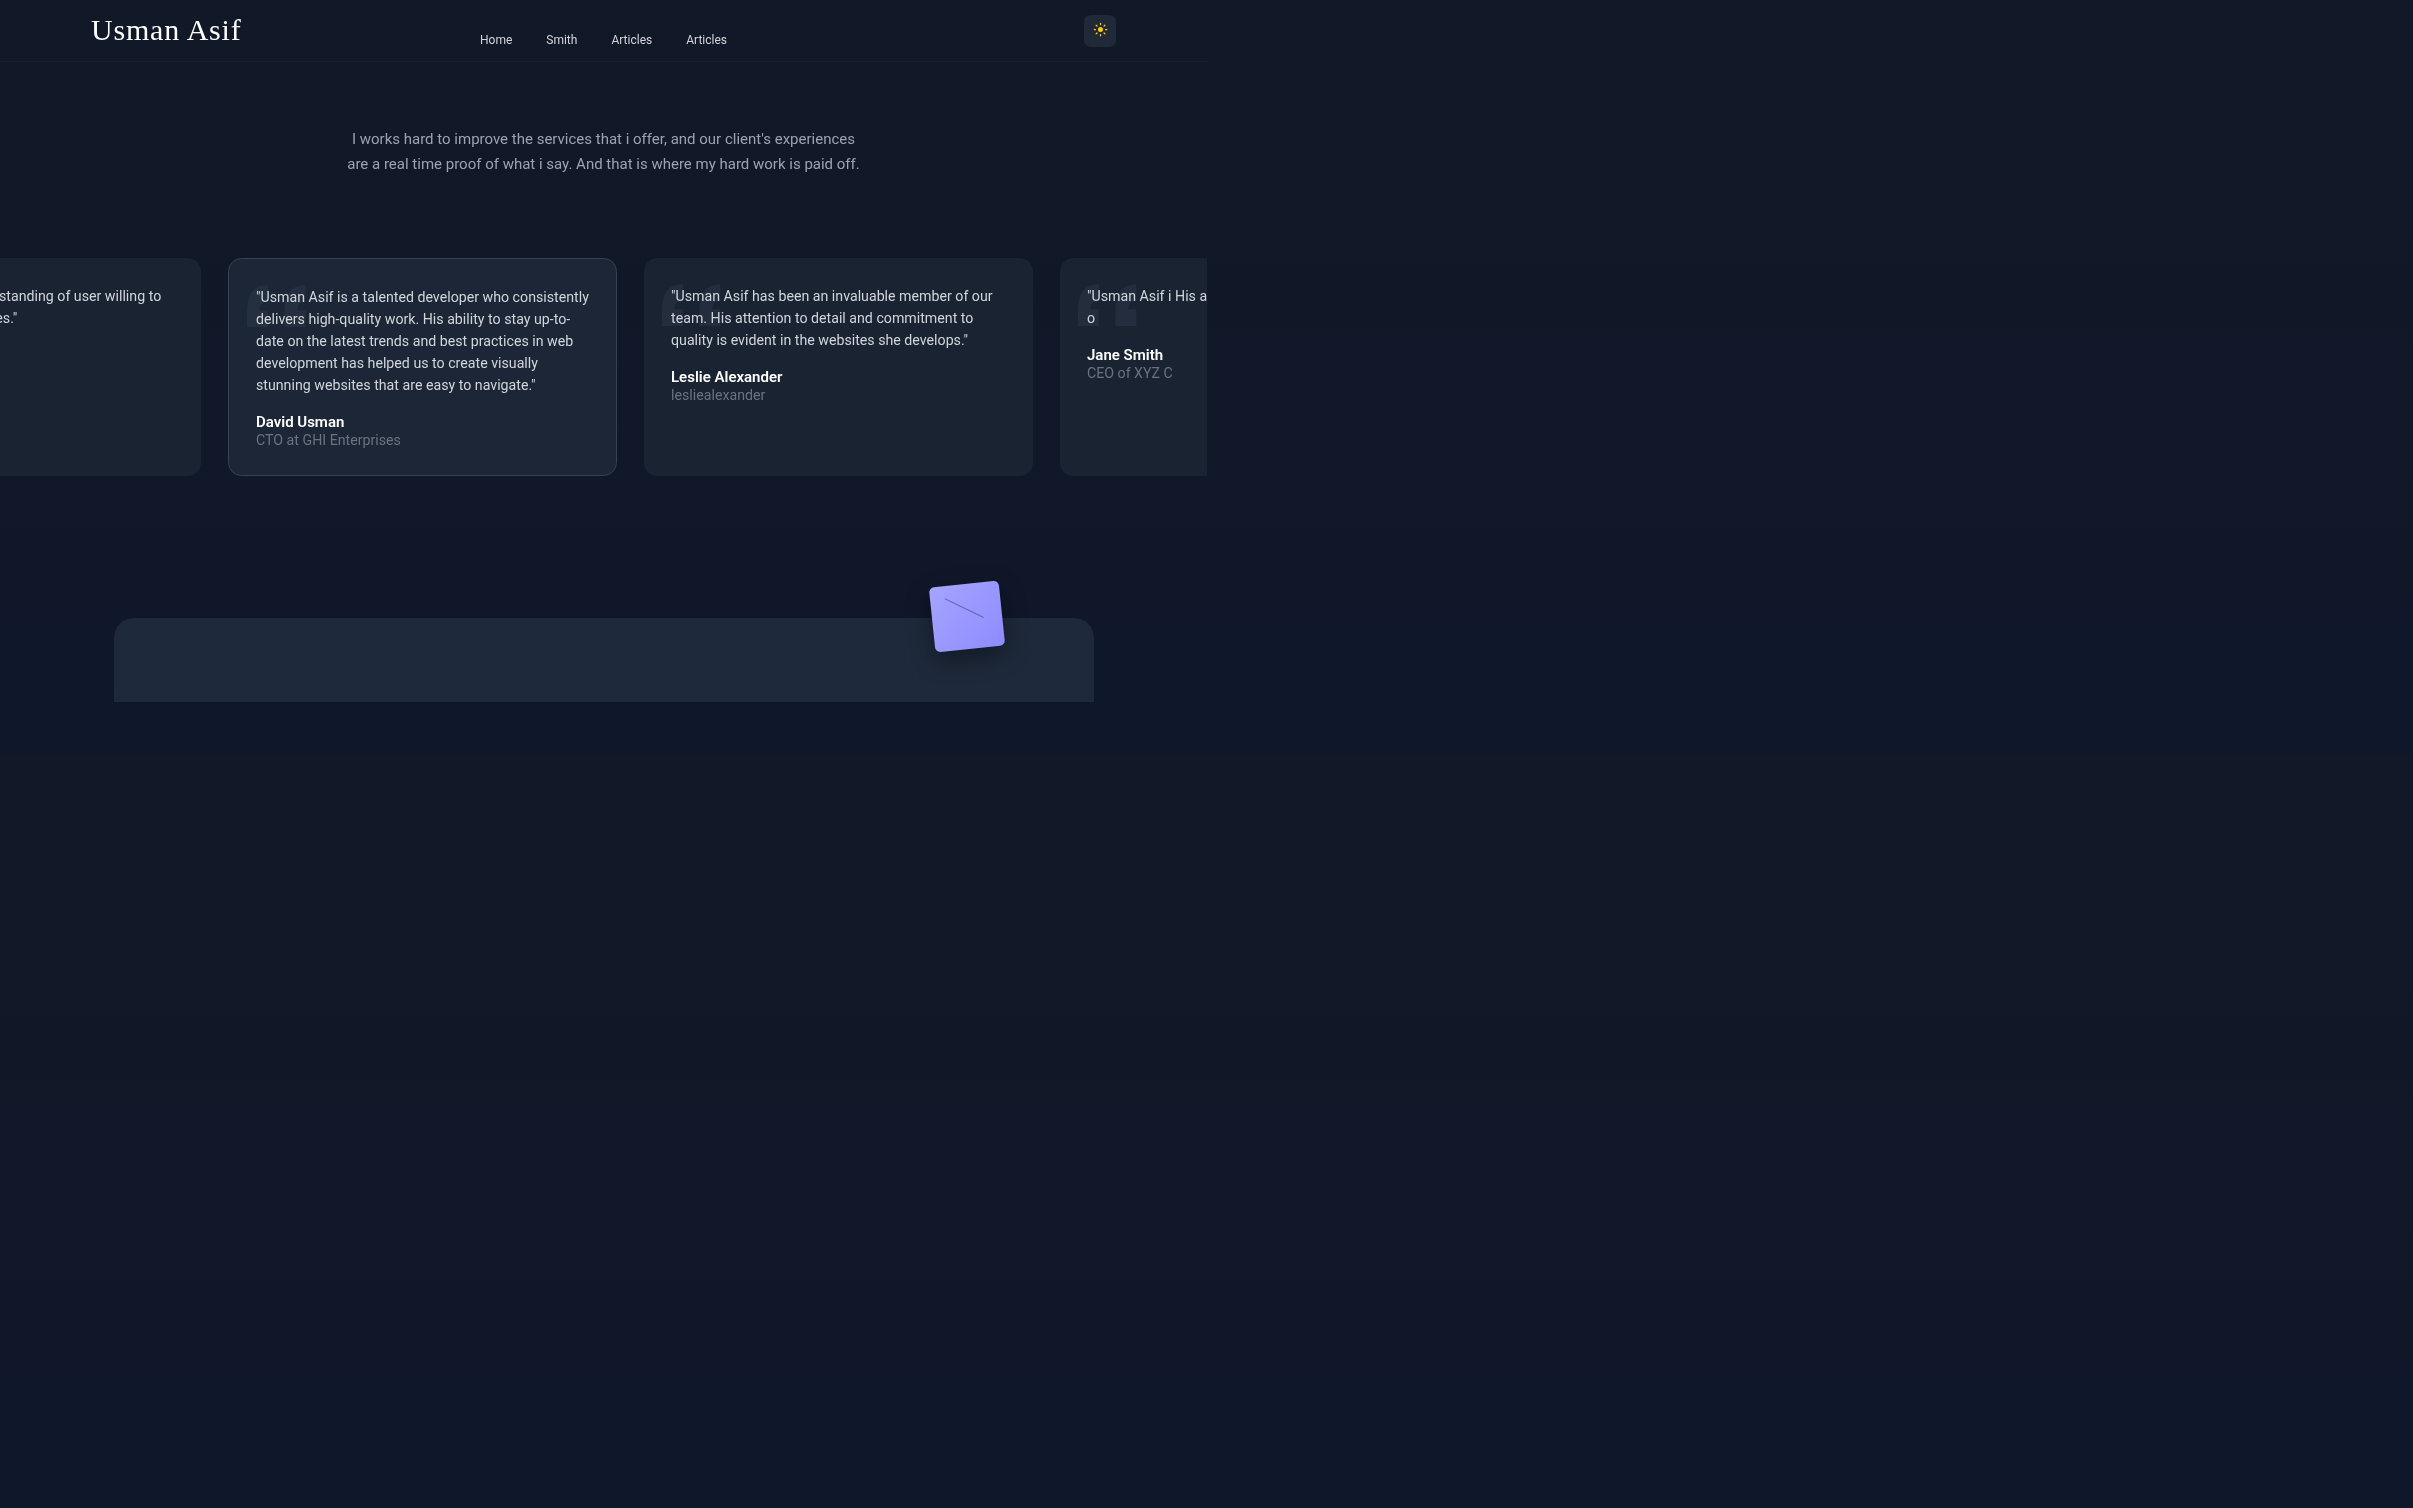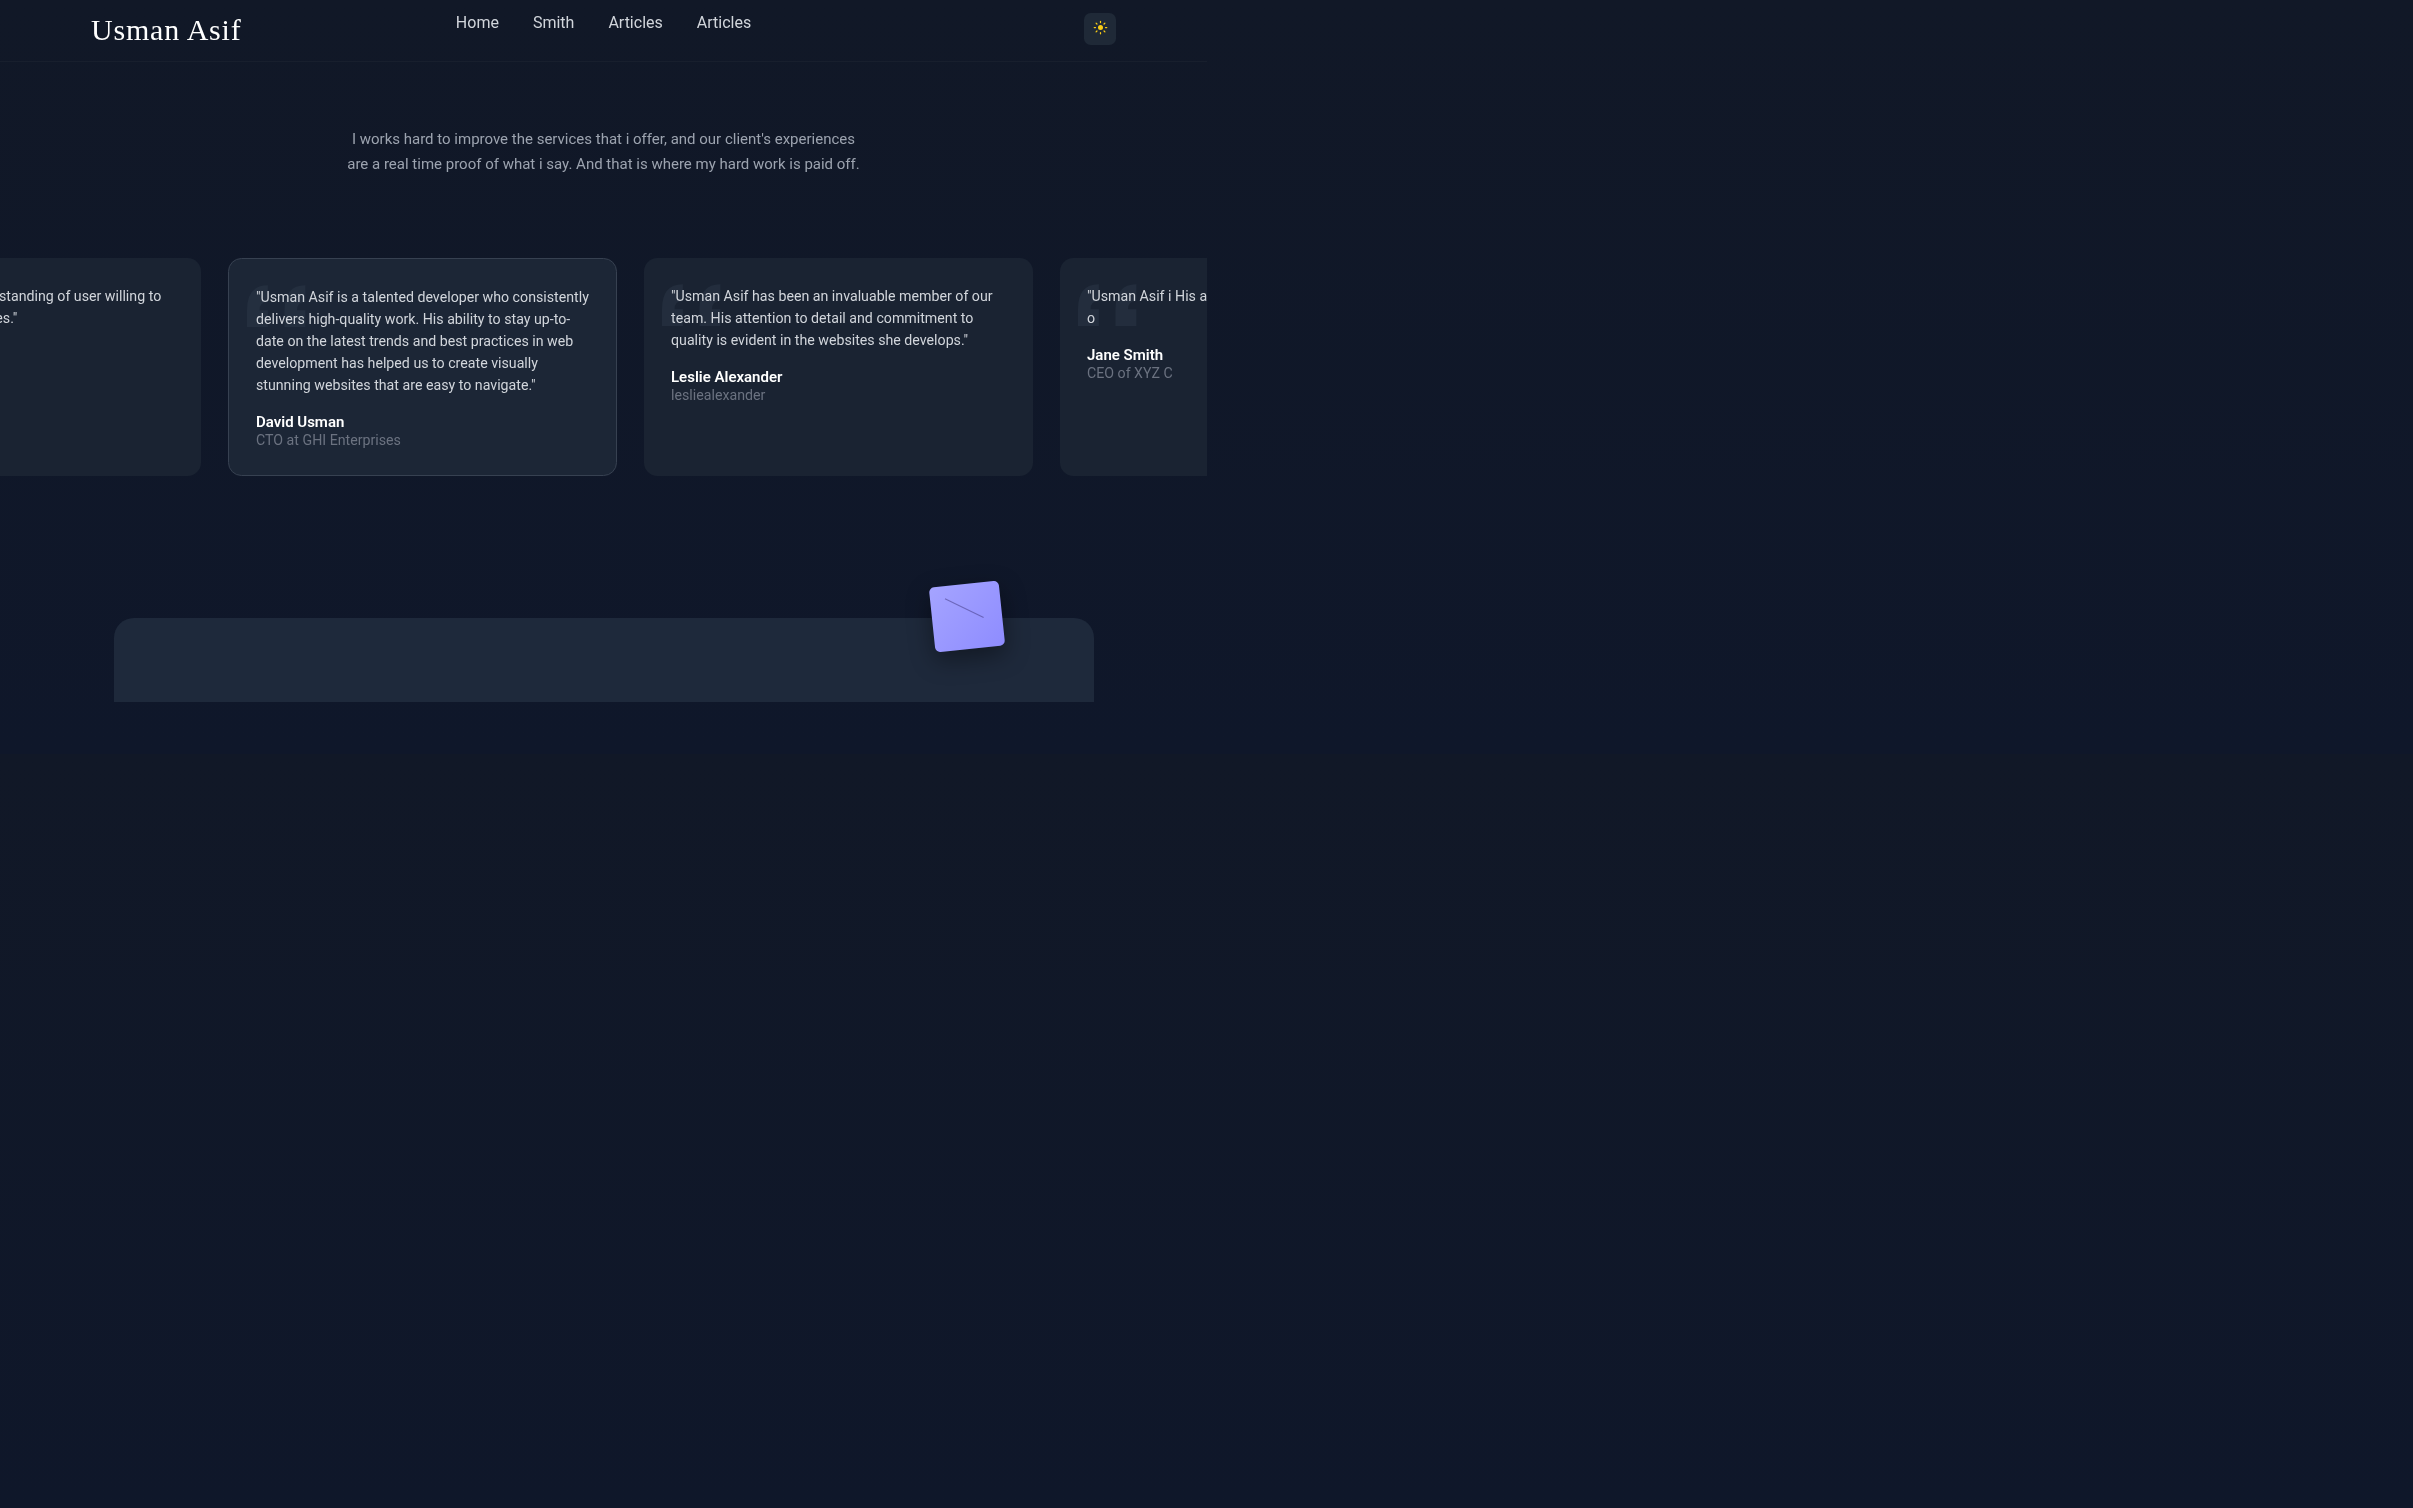"Usman Asif" .header { align-items: flex-start -> flex-end }
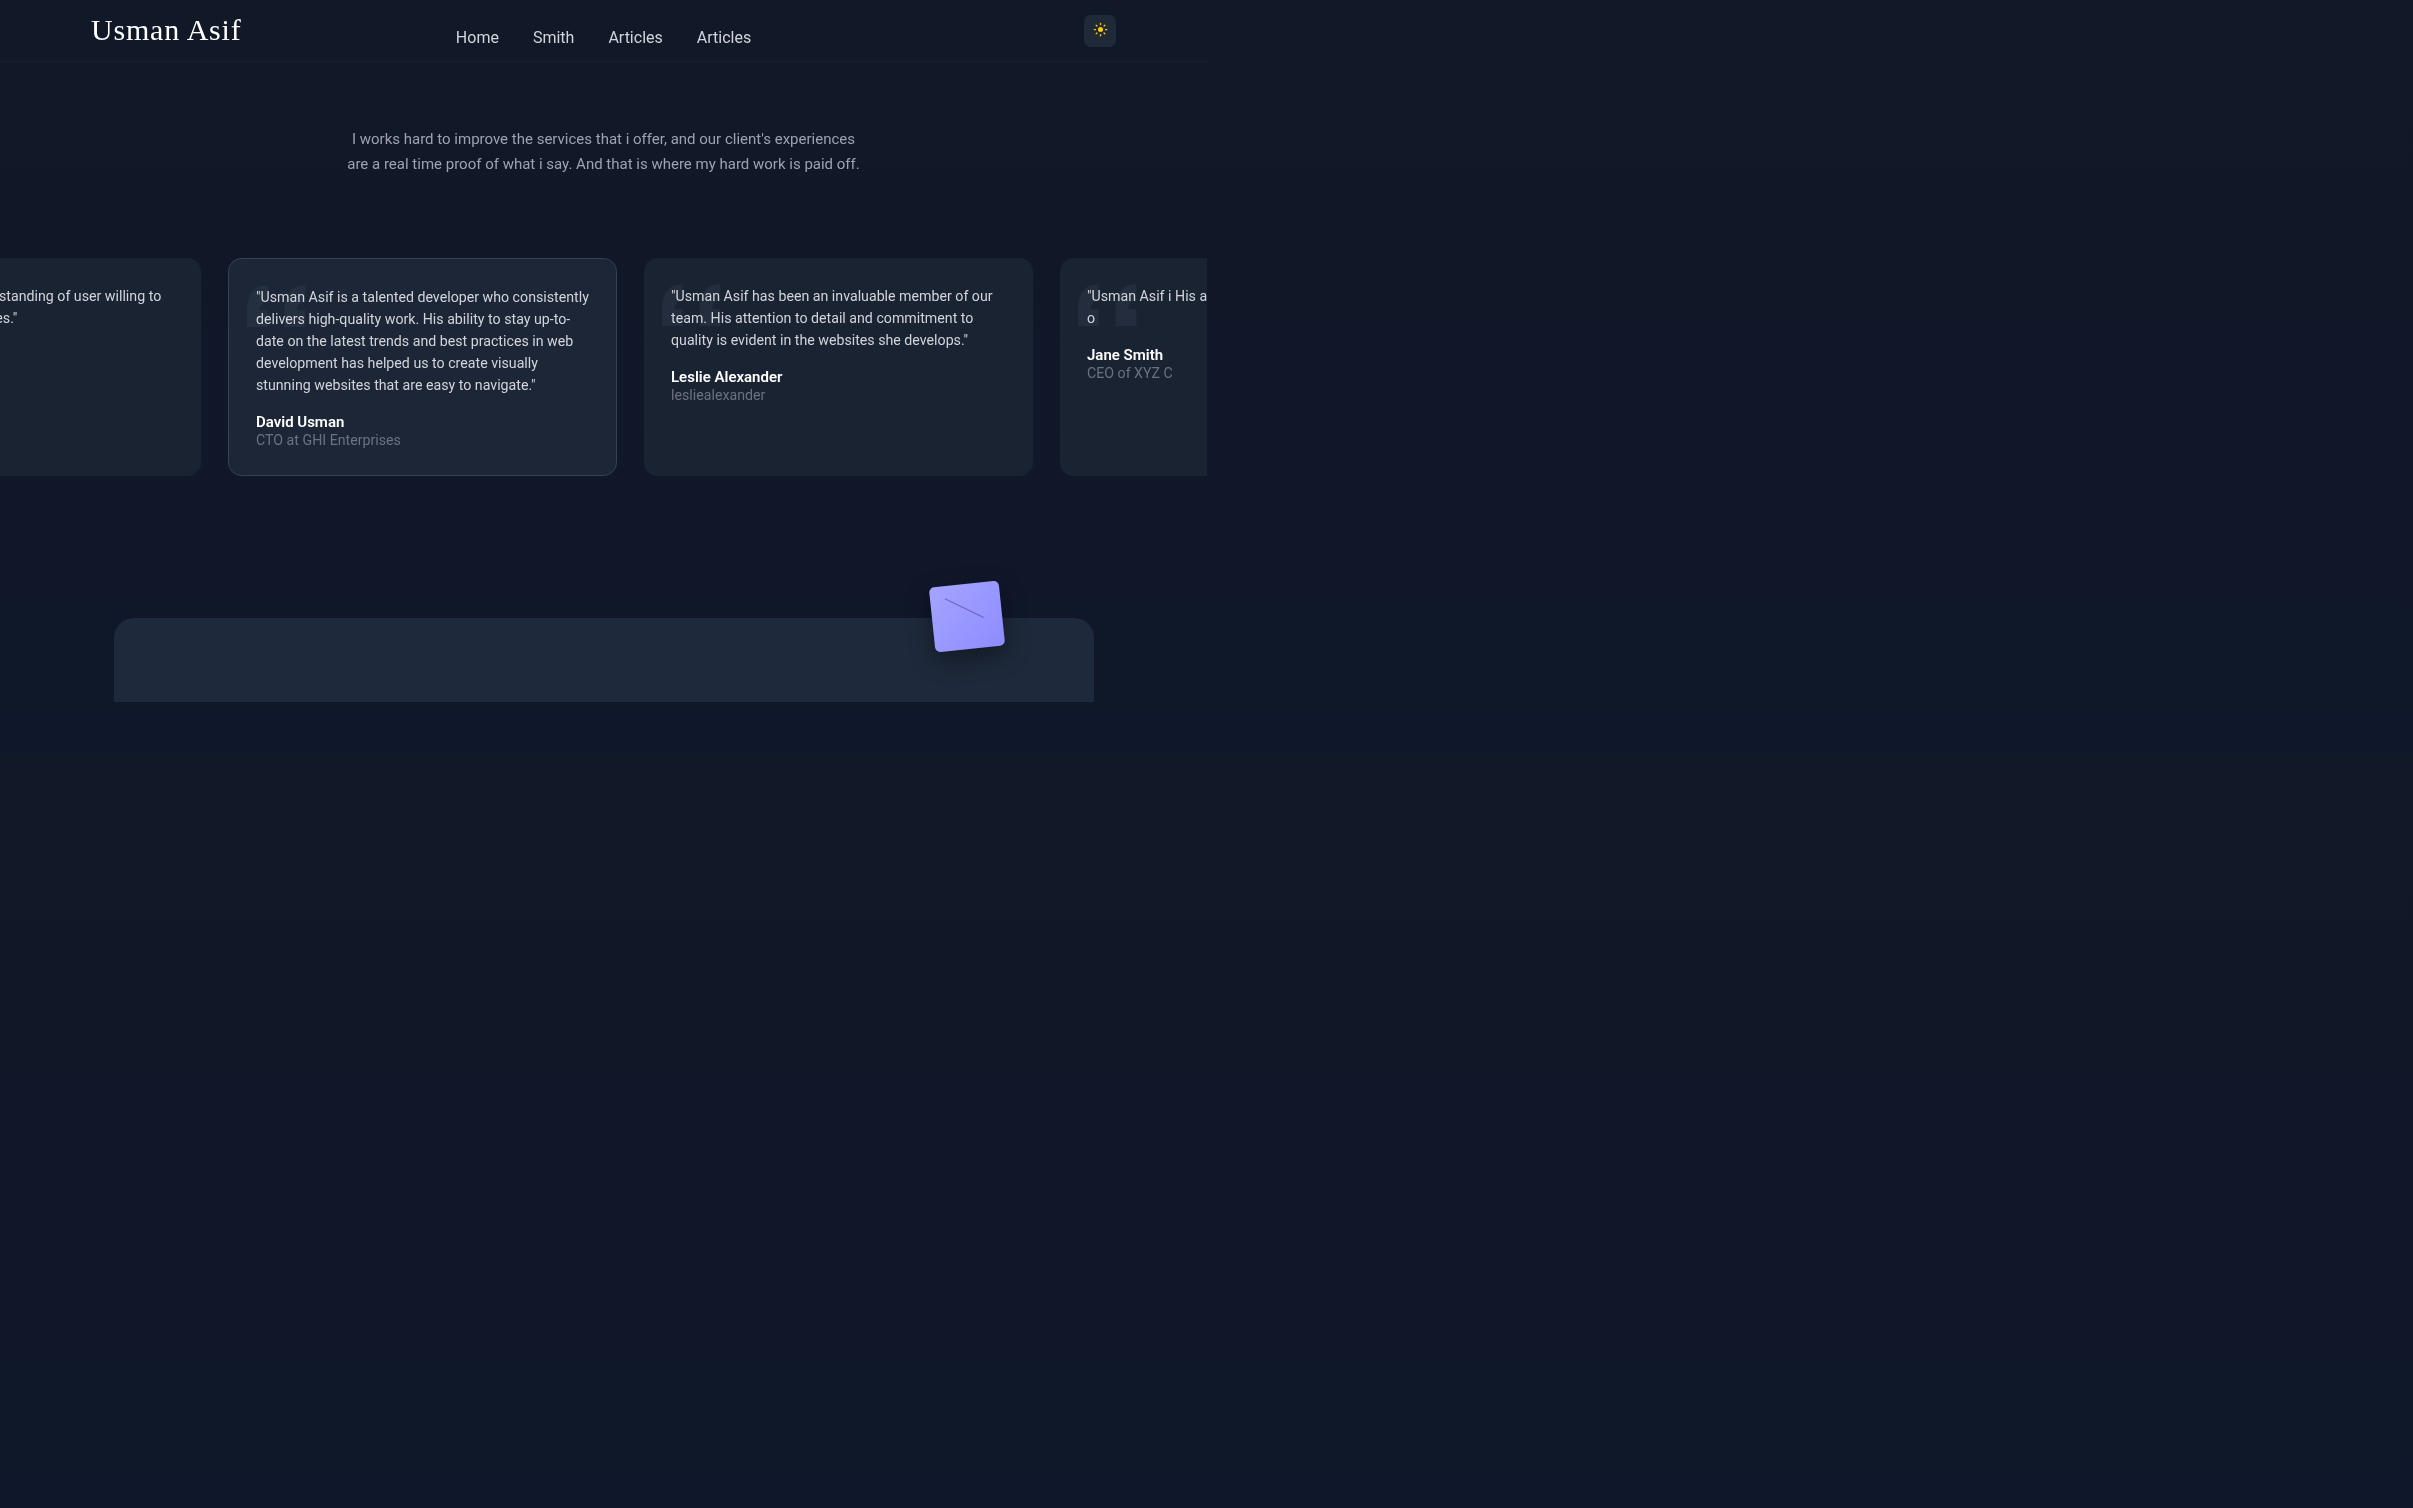"Home" .nav-item { font-size: 16px -> 12px }
